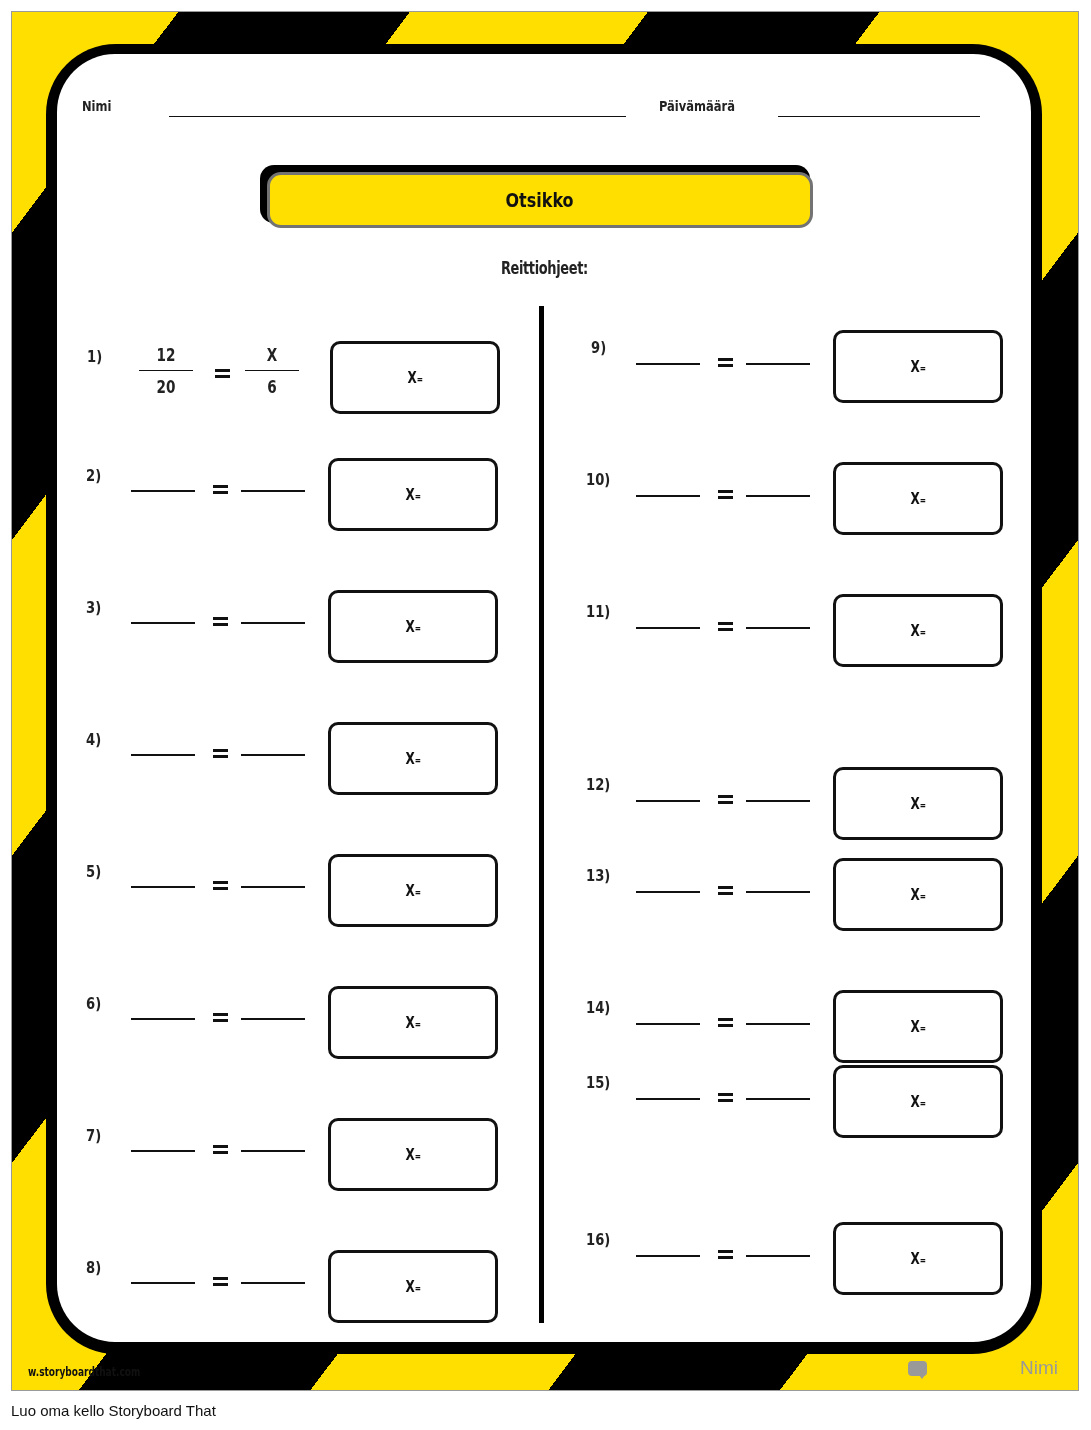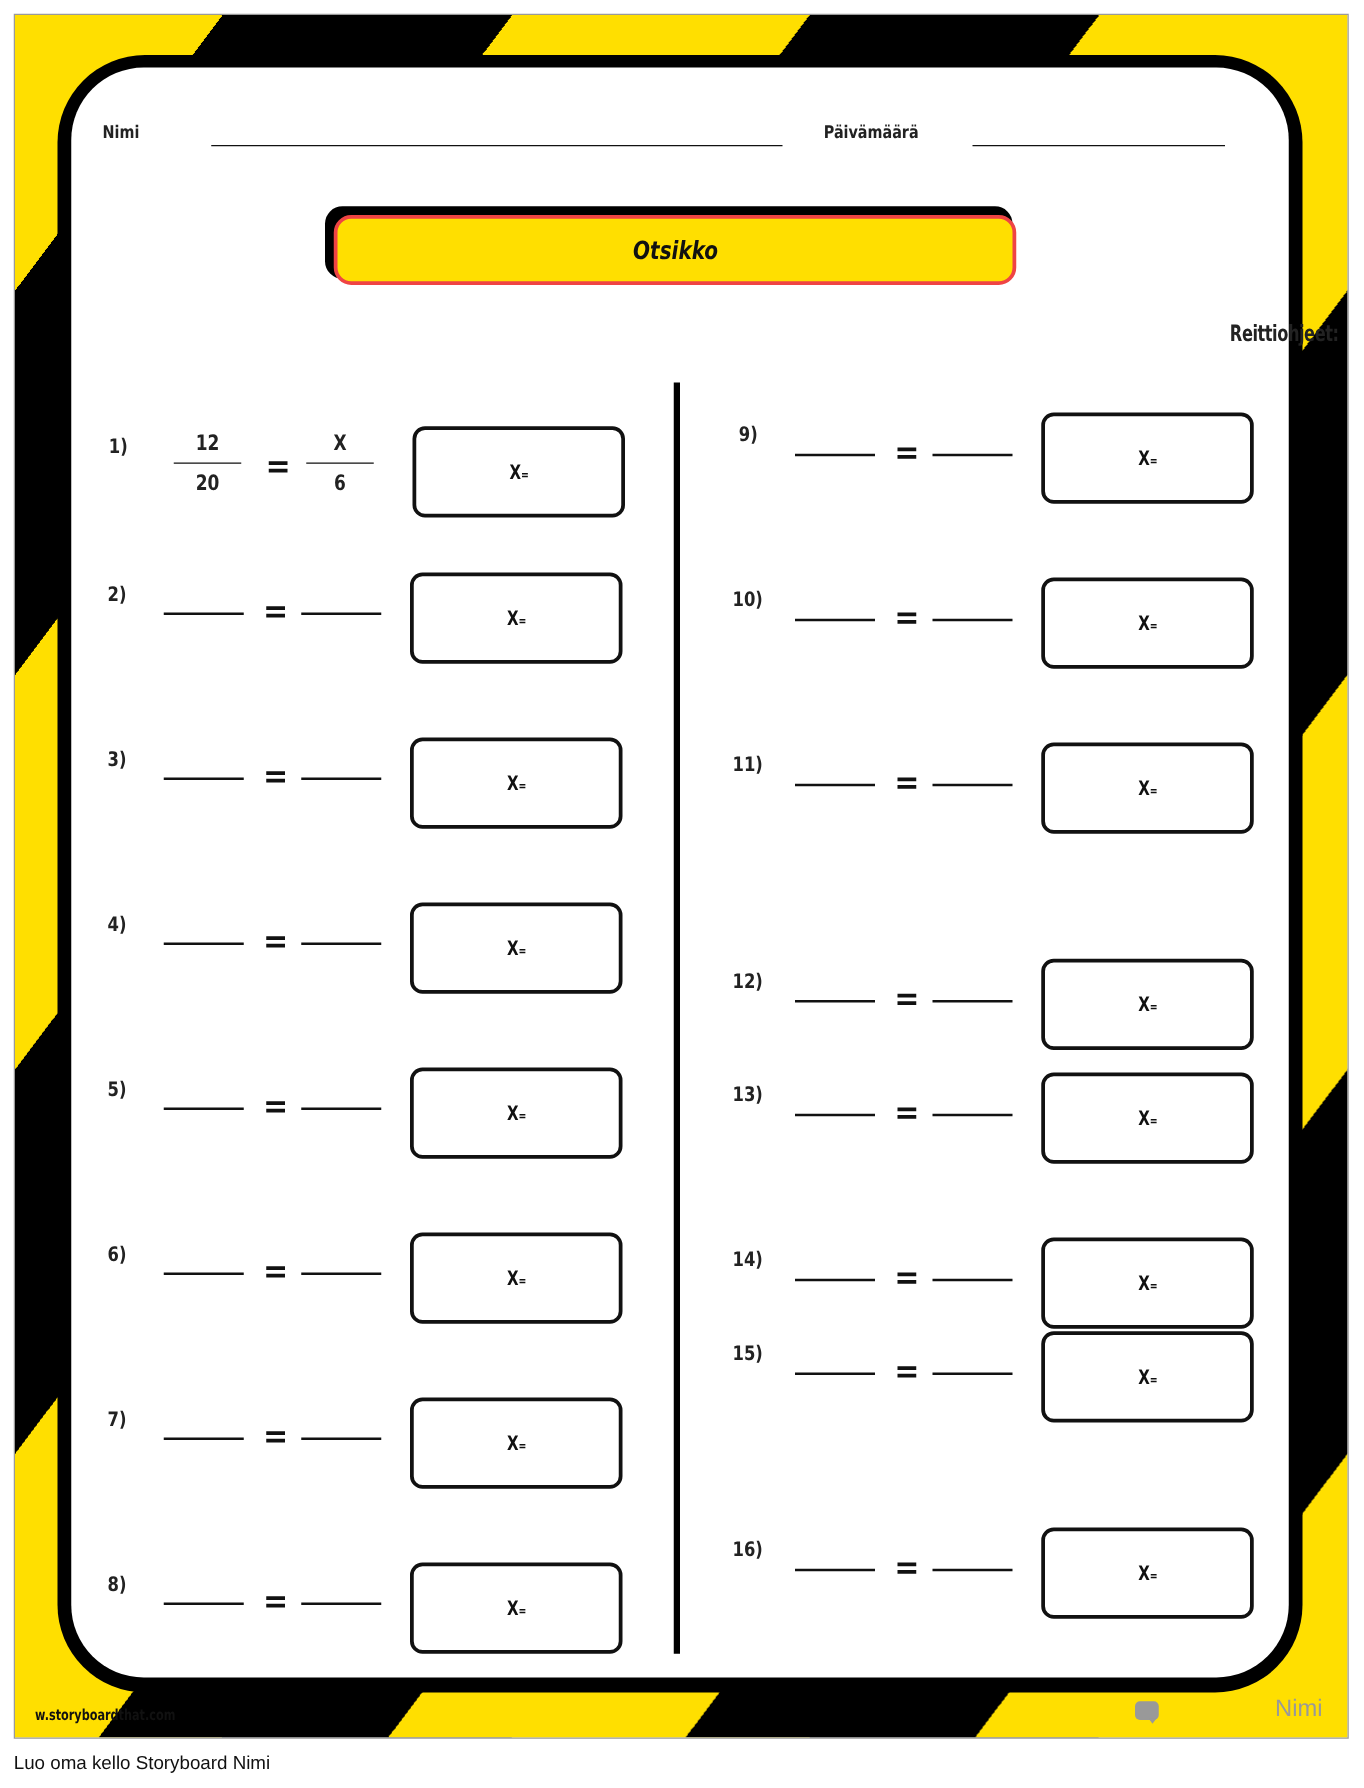"Otsikko" .title-box { border: 3px solid #ef4444 -> 3px solid #737373; font-style: italic -> none }
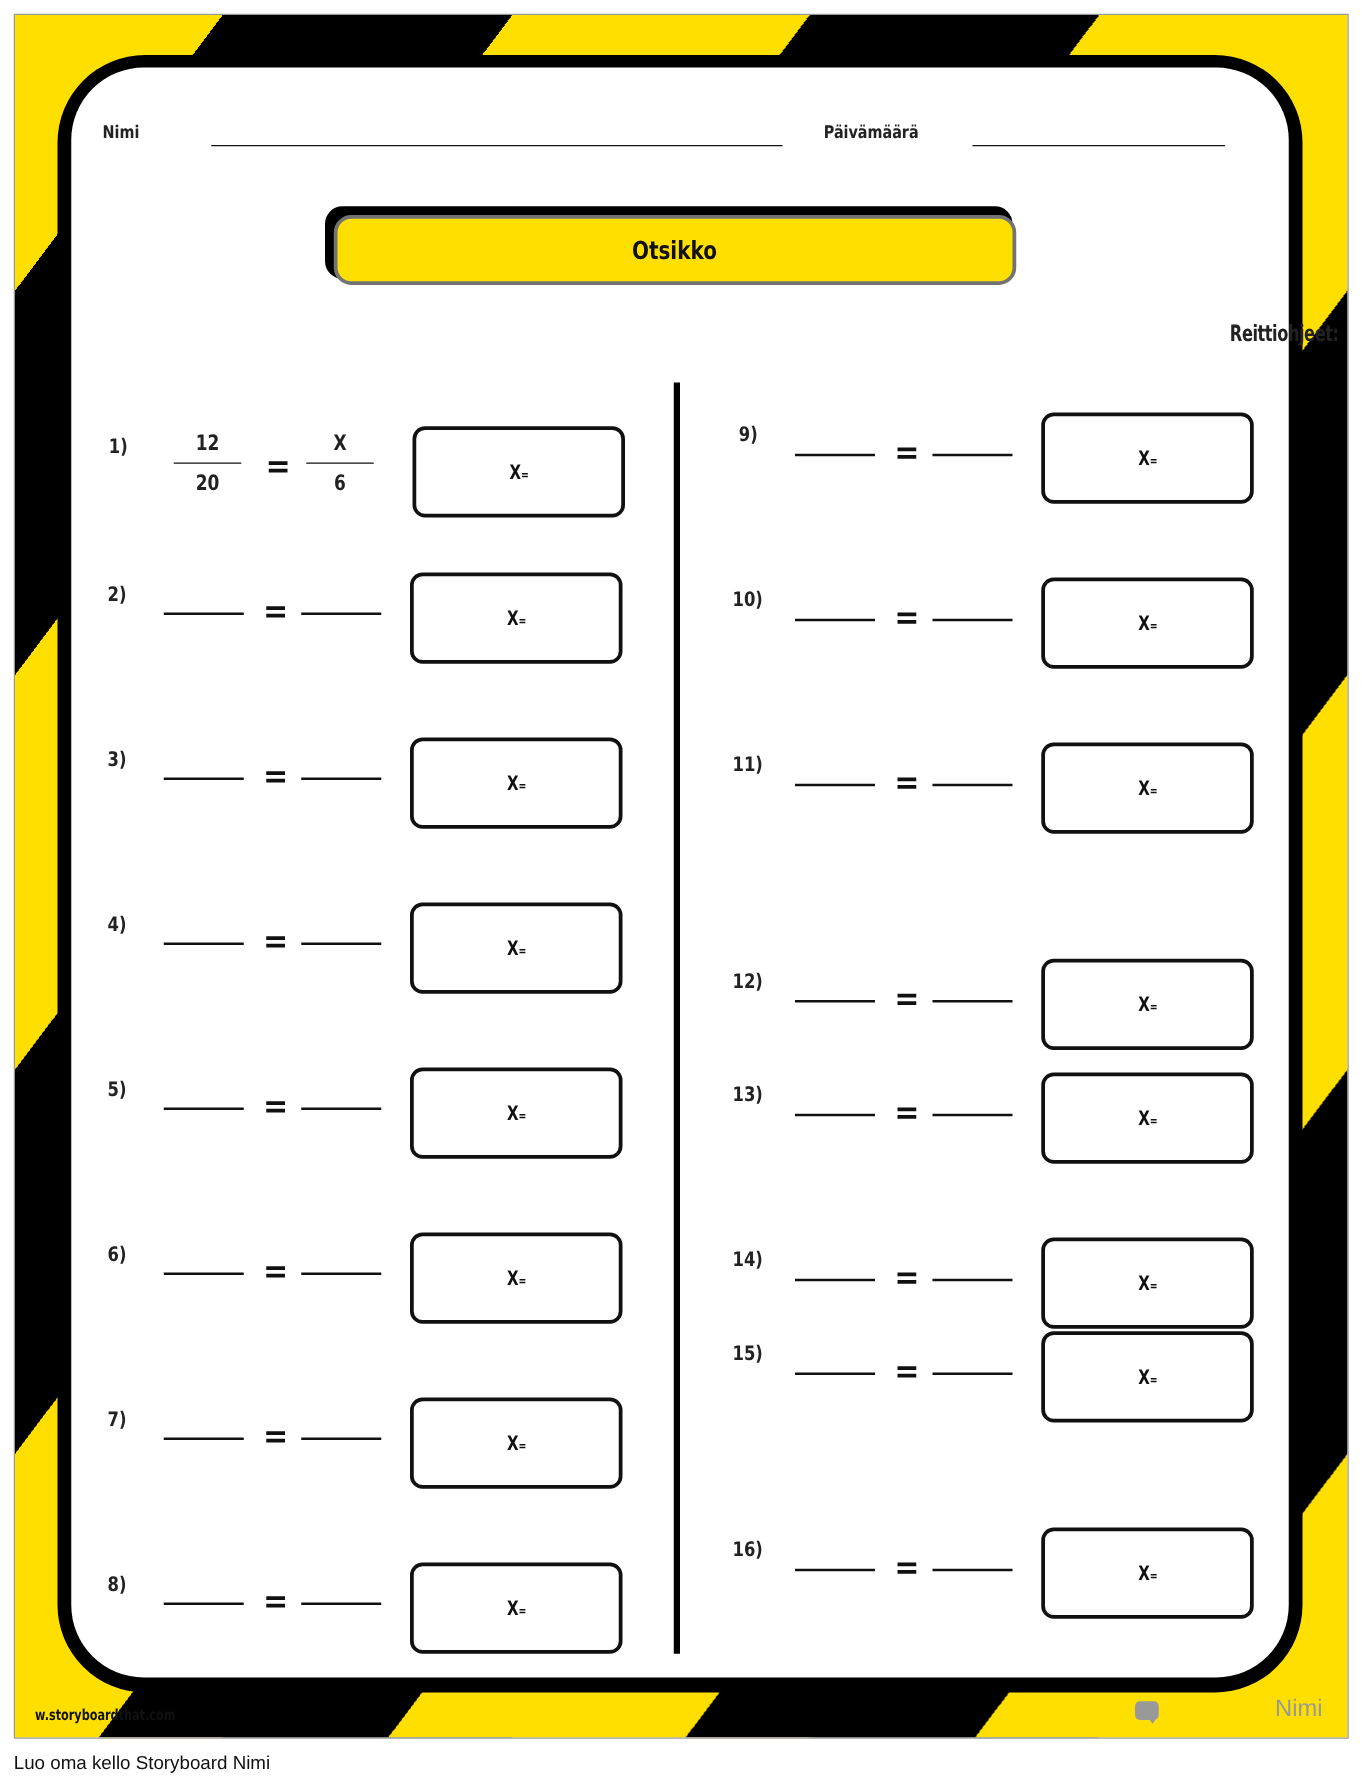"Reittiohjeet:" .directions { text-align: right -> center }
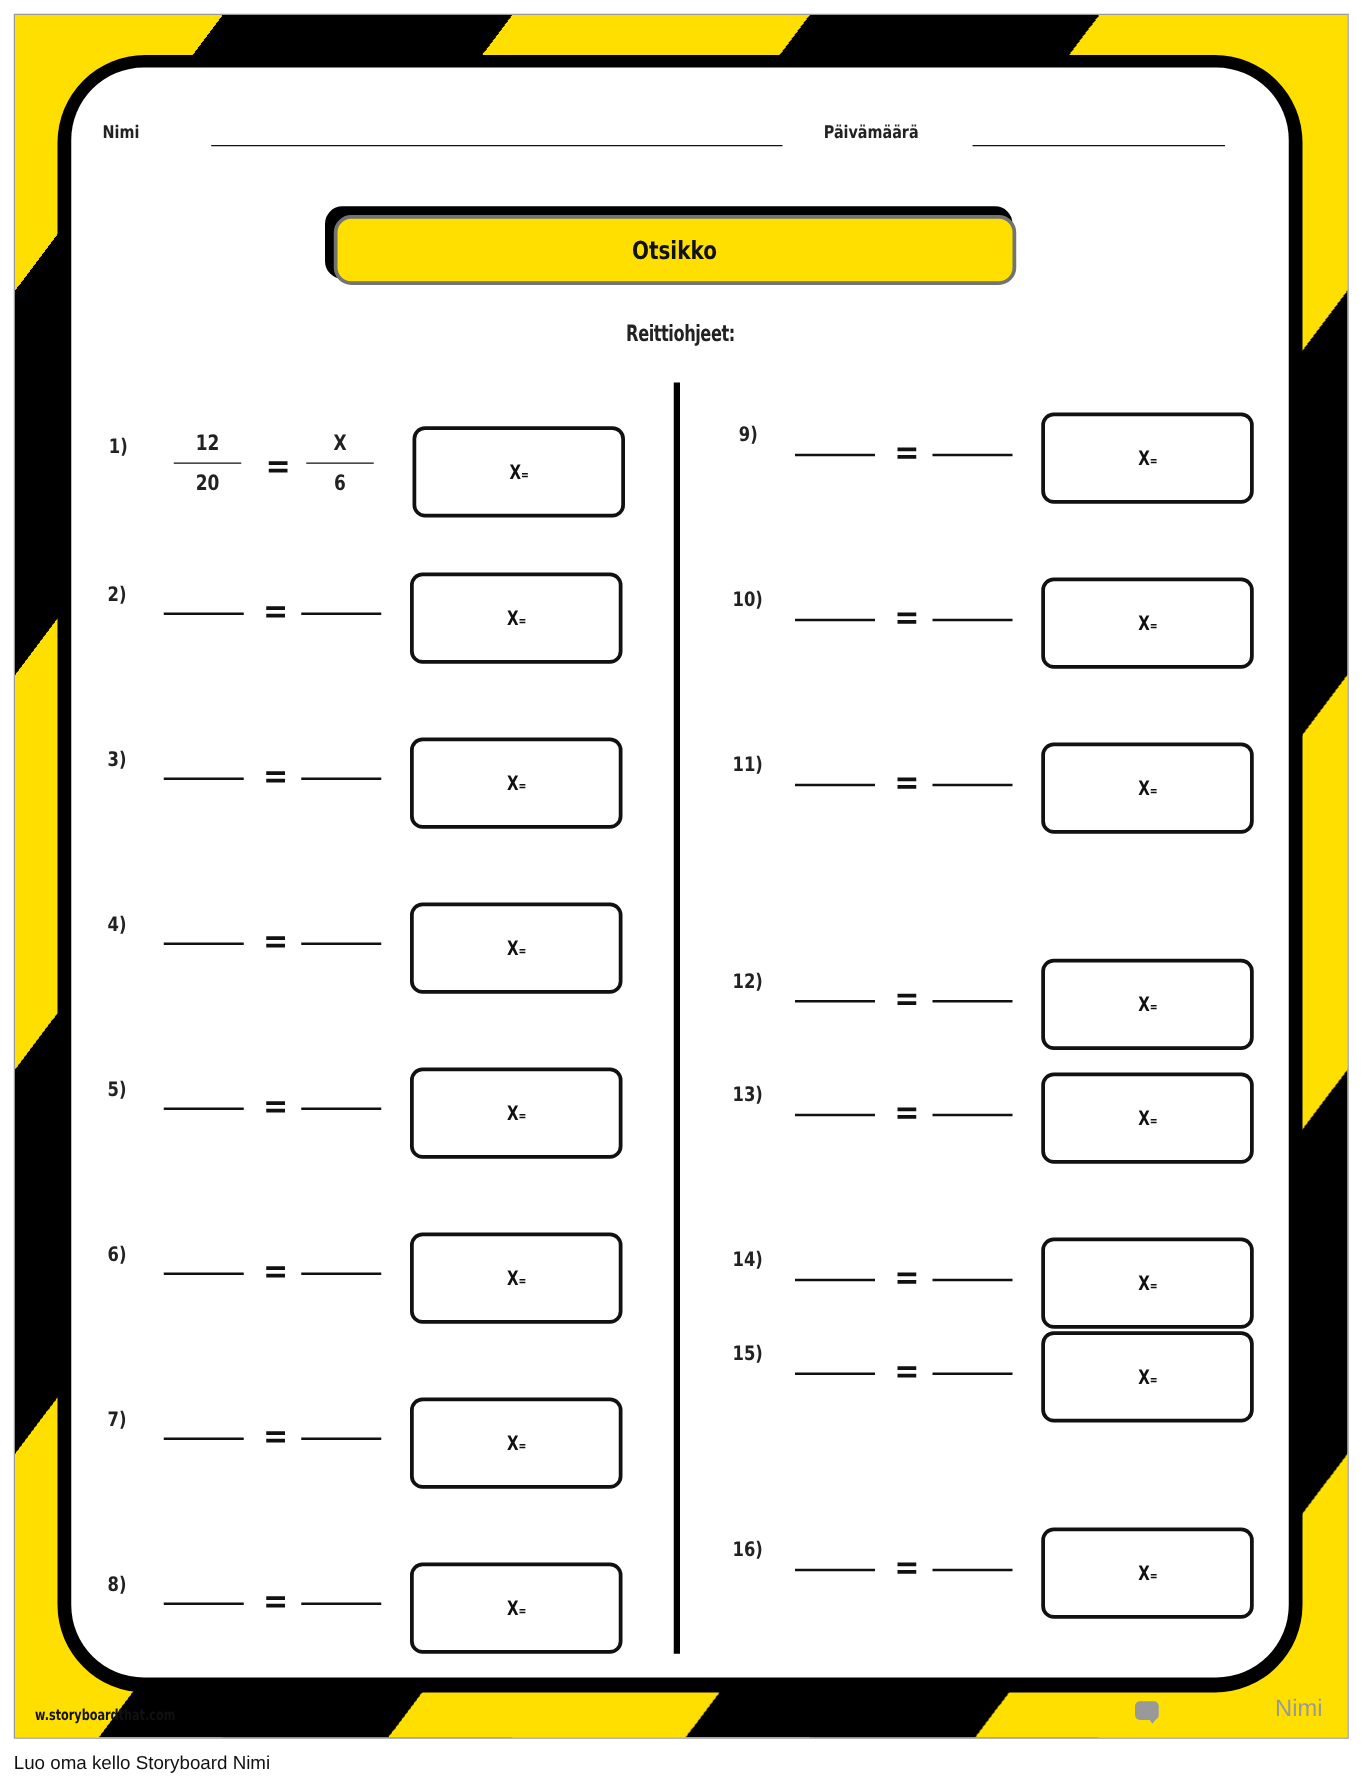"Luo oma kello Storyboard Nimi" div.caption { text: Nimi -> That }
